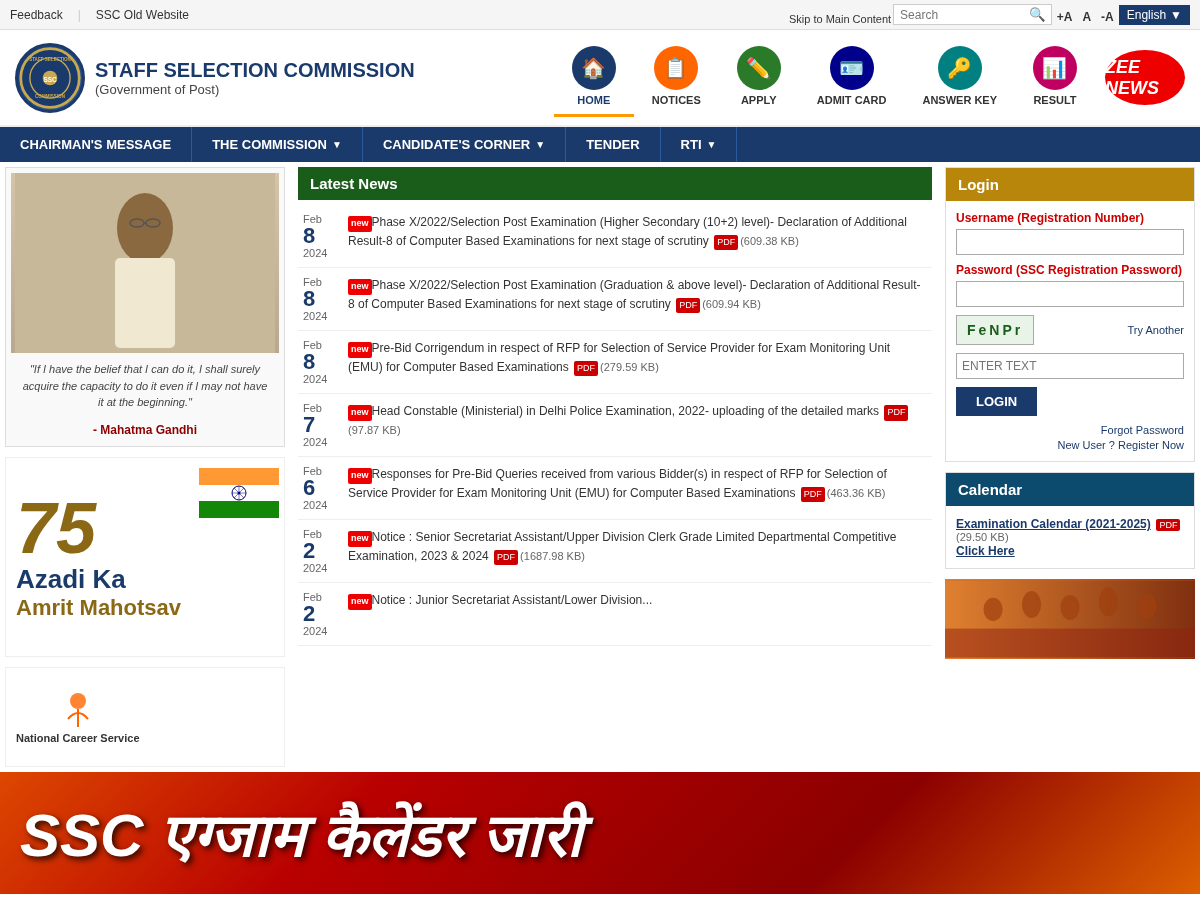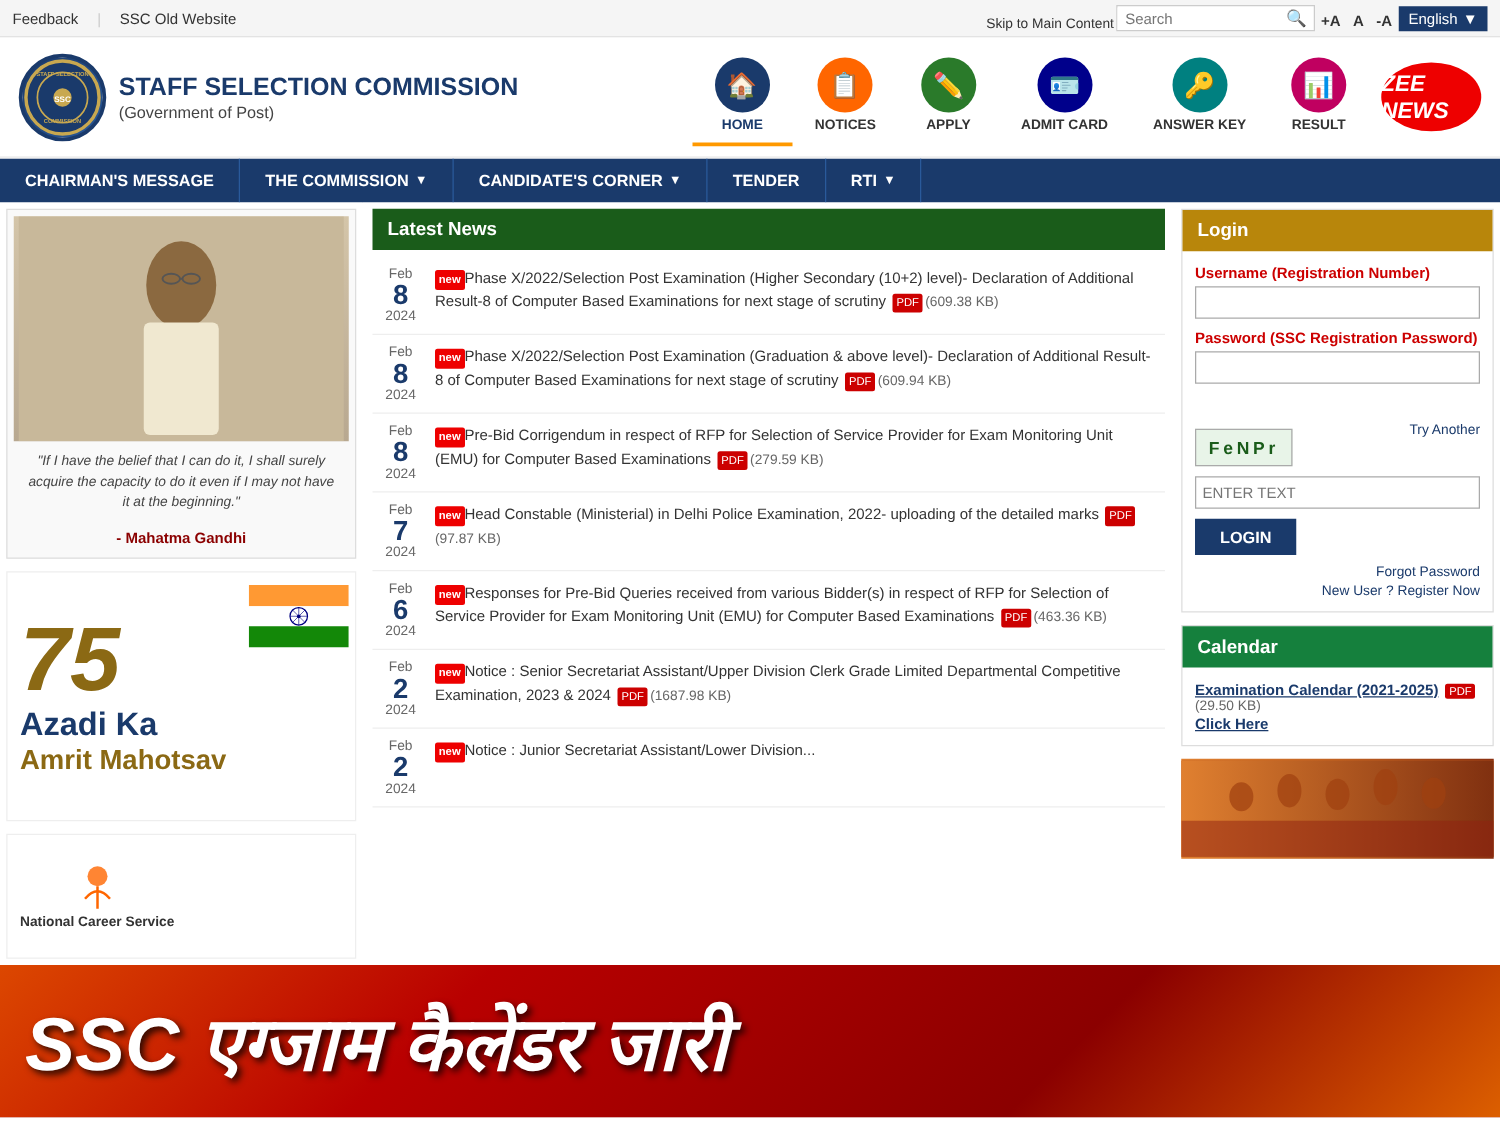"Feb" .news-date { text-align: center -> left }
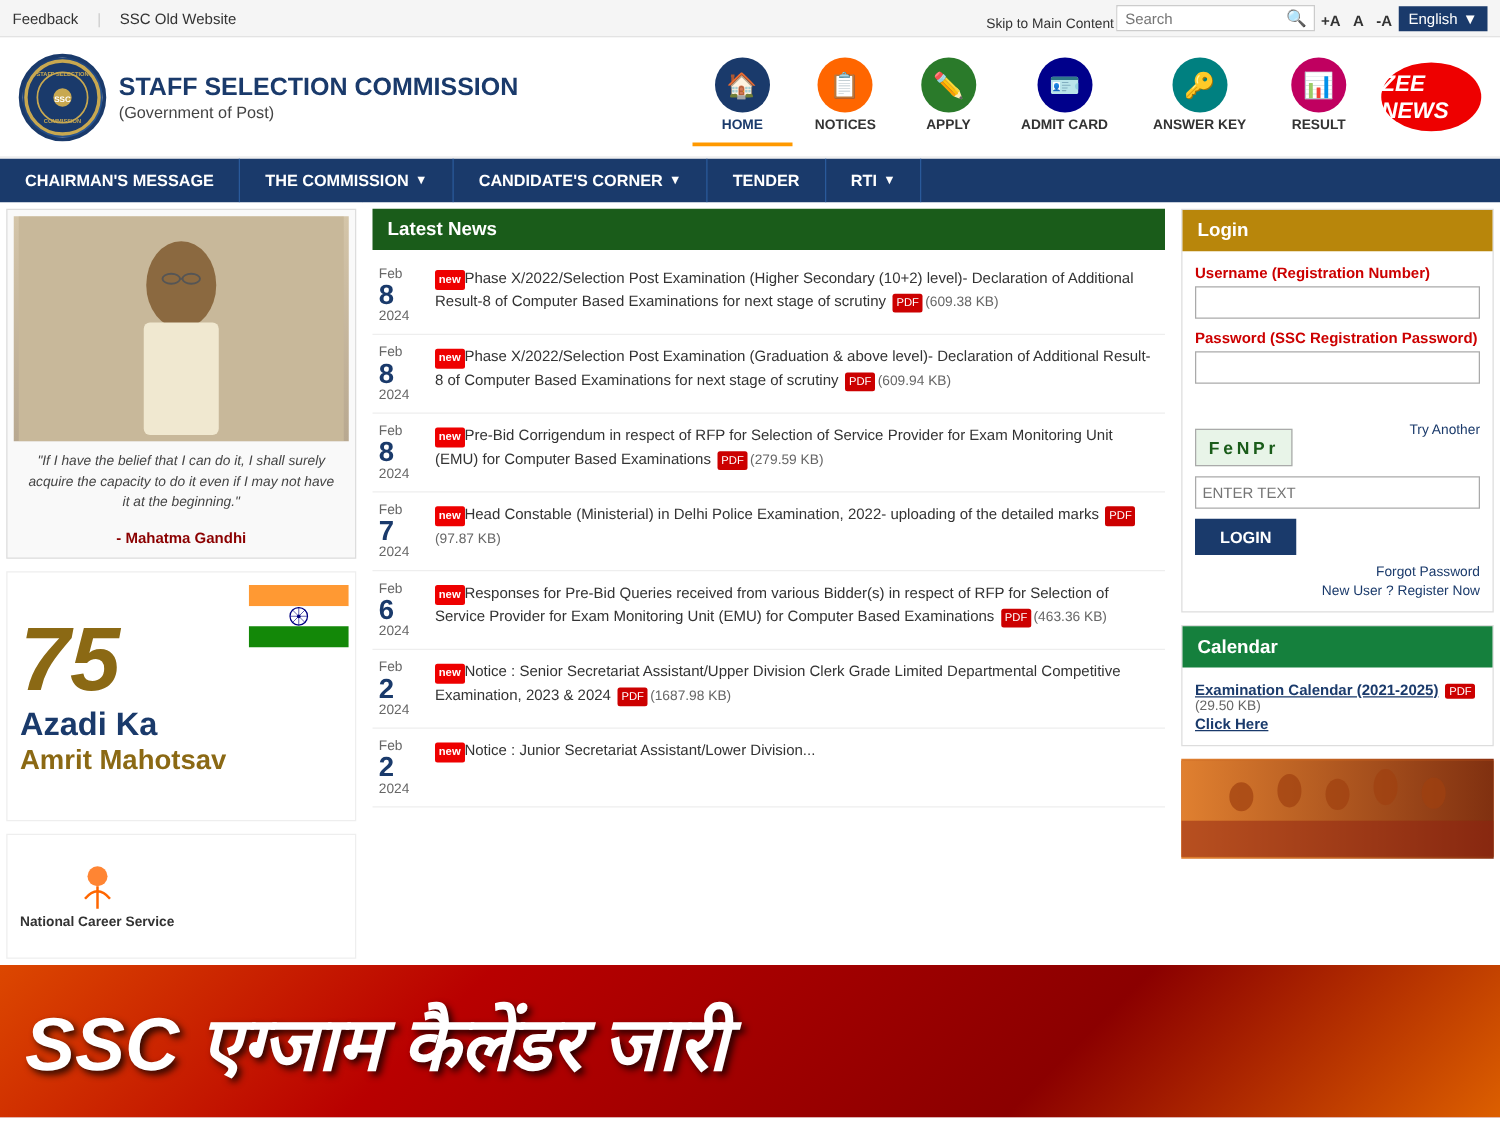"FeNPr" .captcha-box { margin-top: 28px -> none }
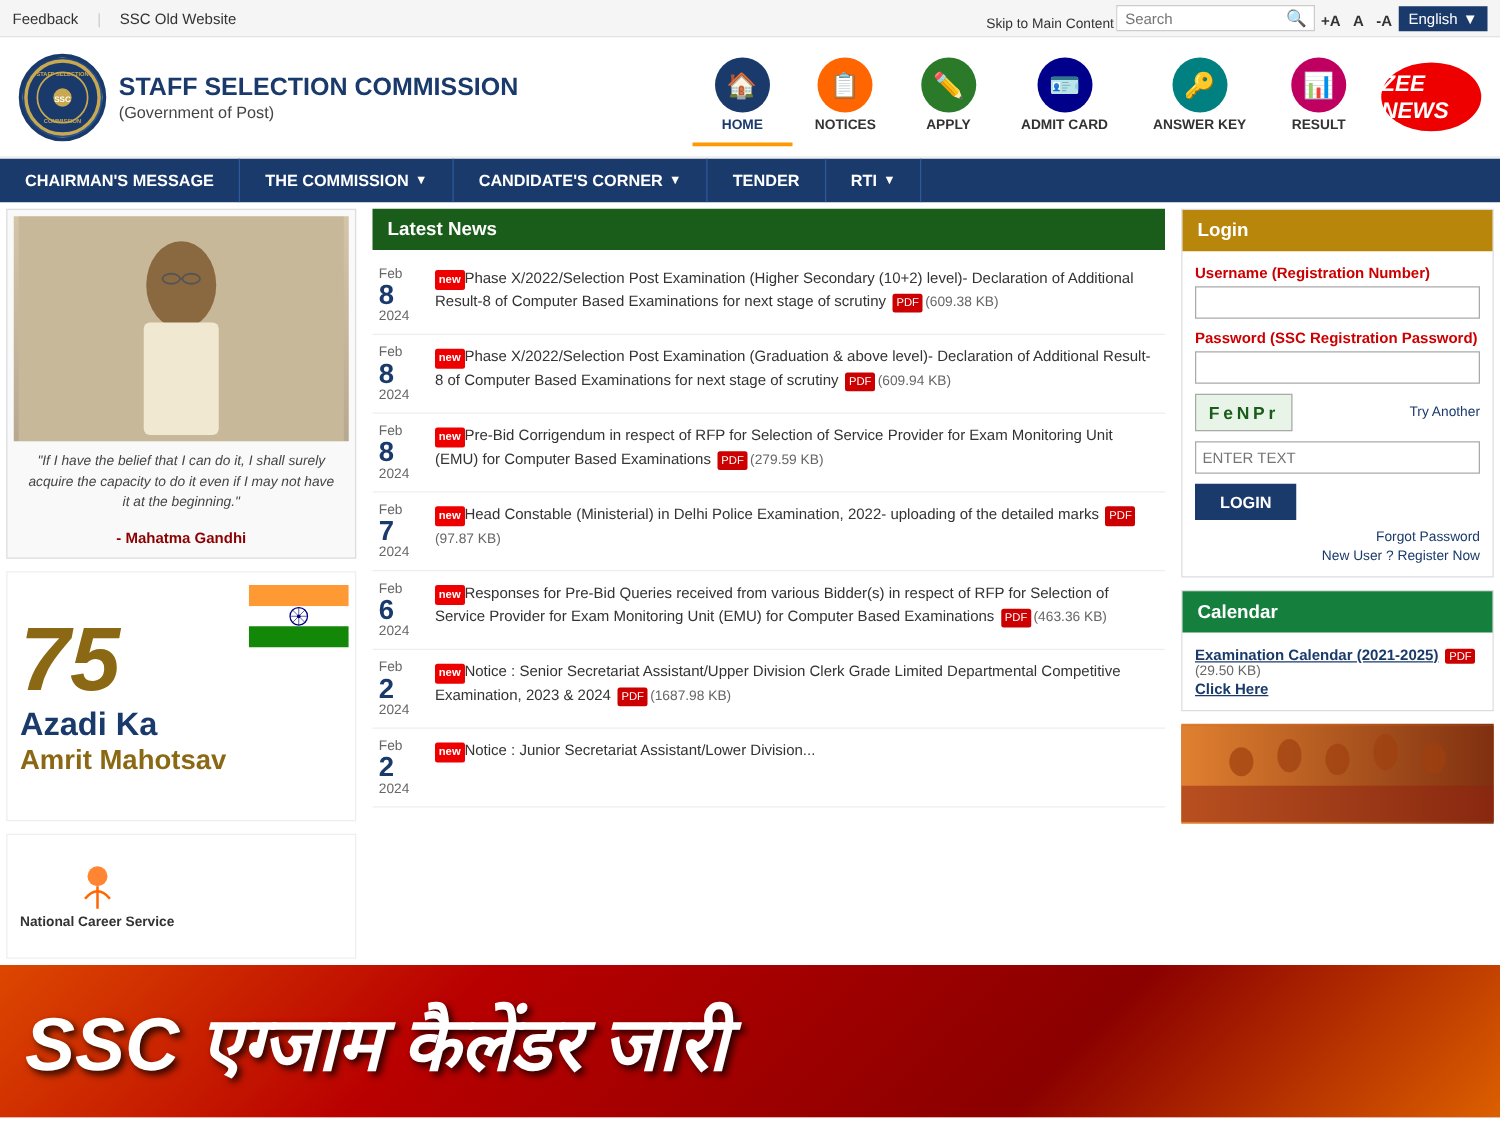"Calendar" .calendar-header { background: #15803d -> #0c4a6e }
